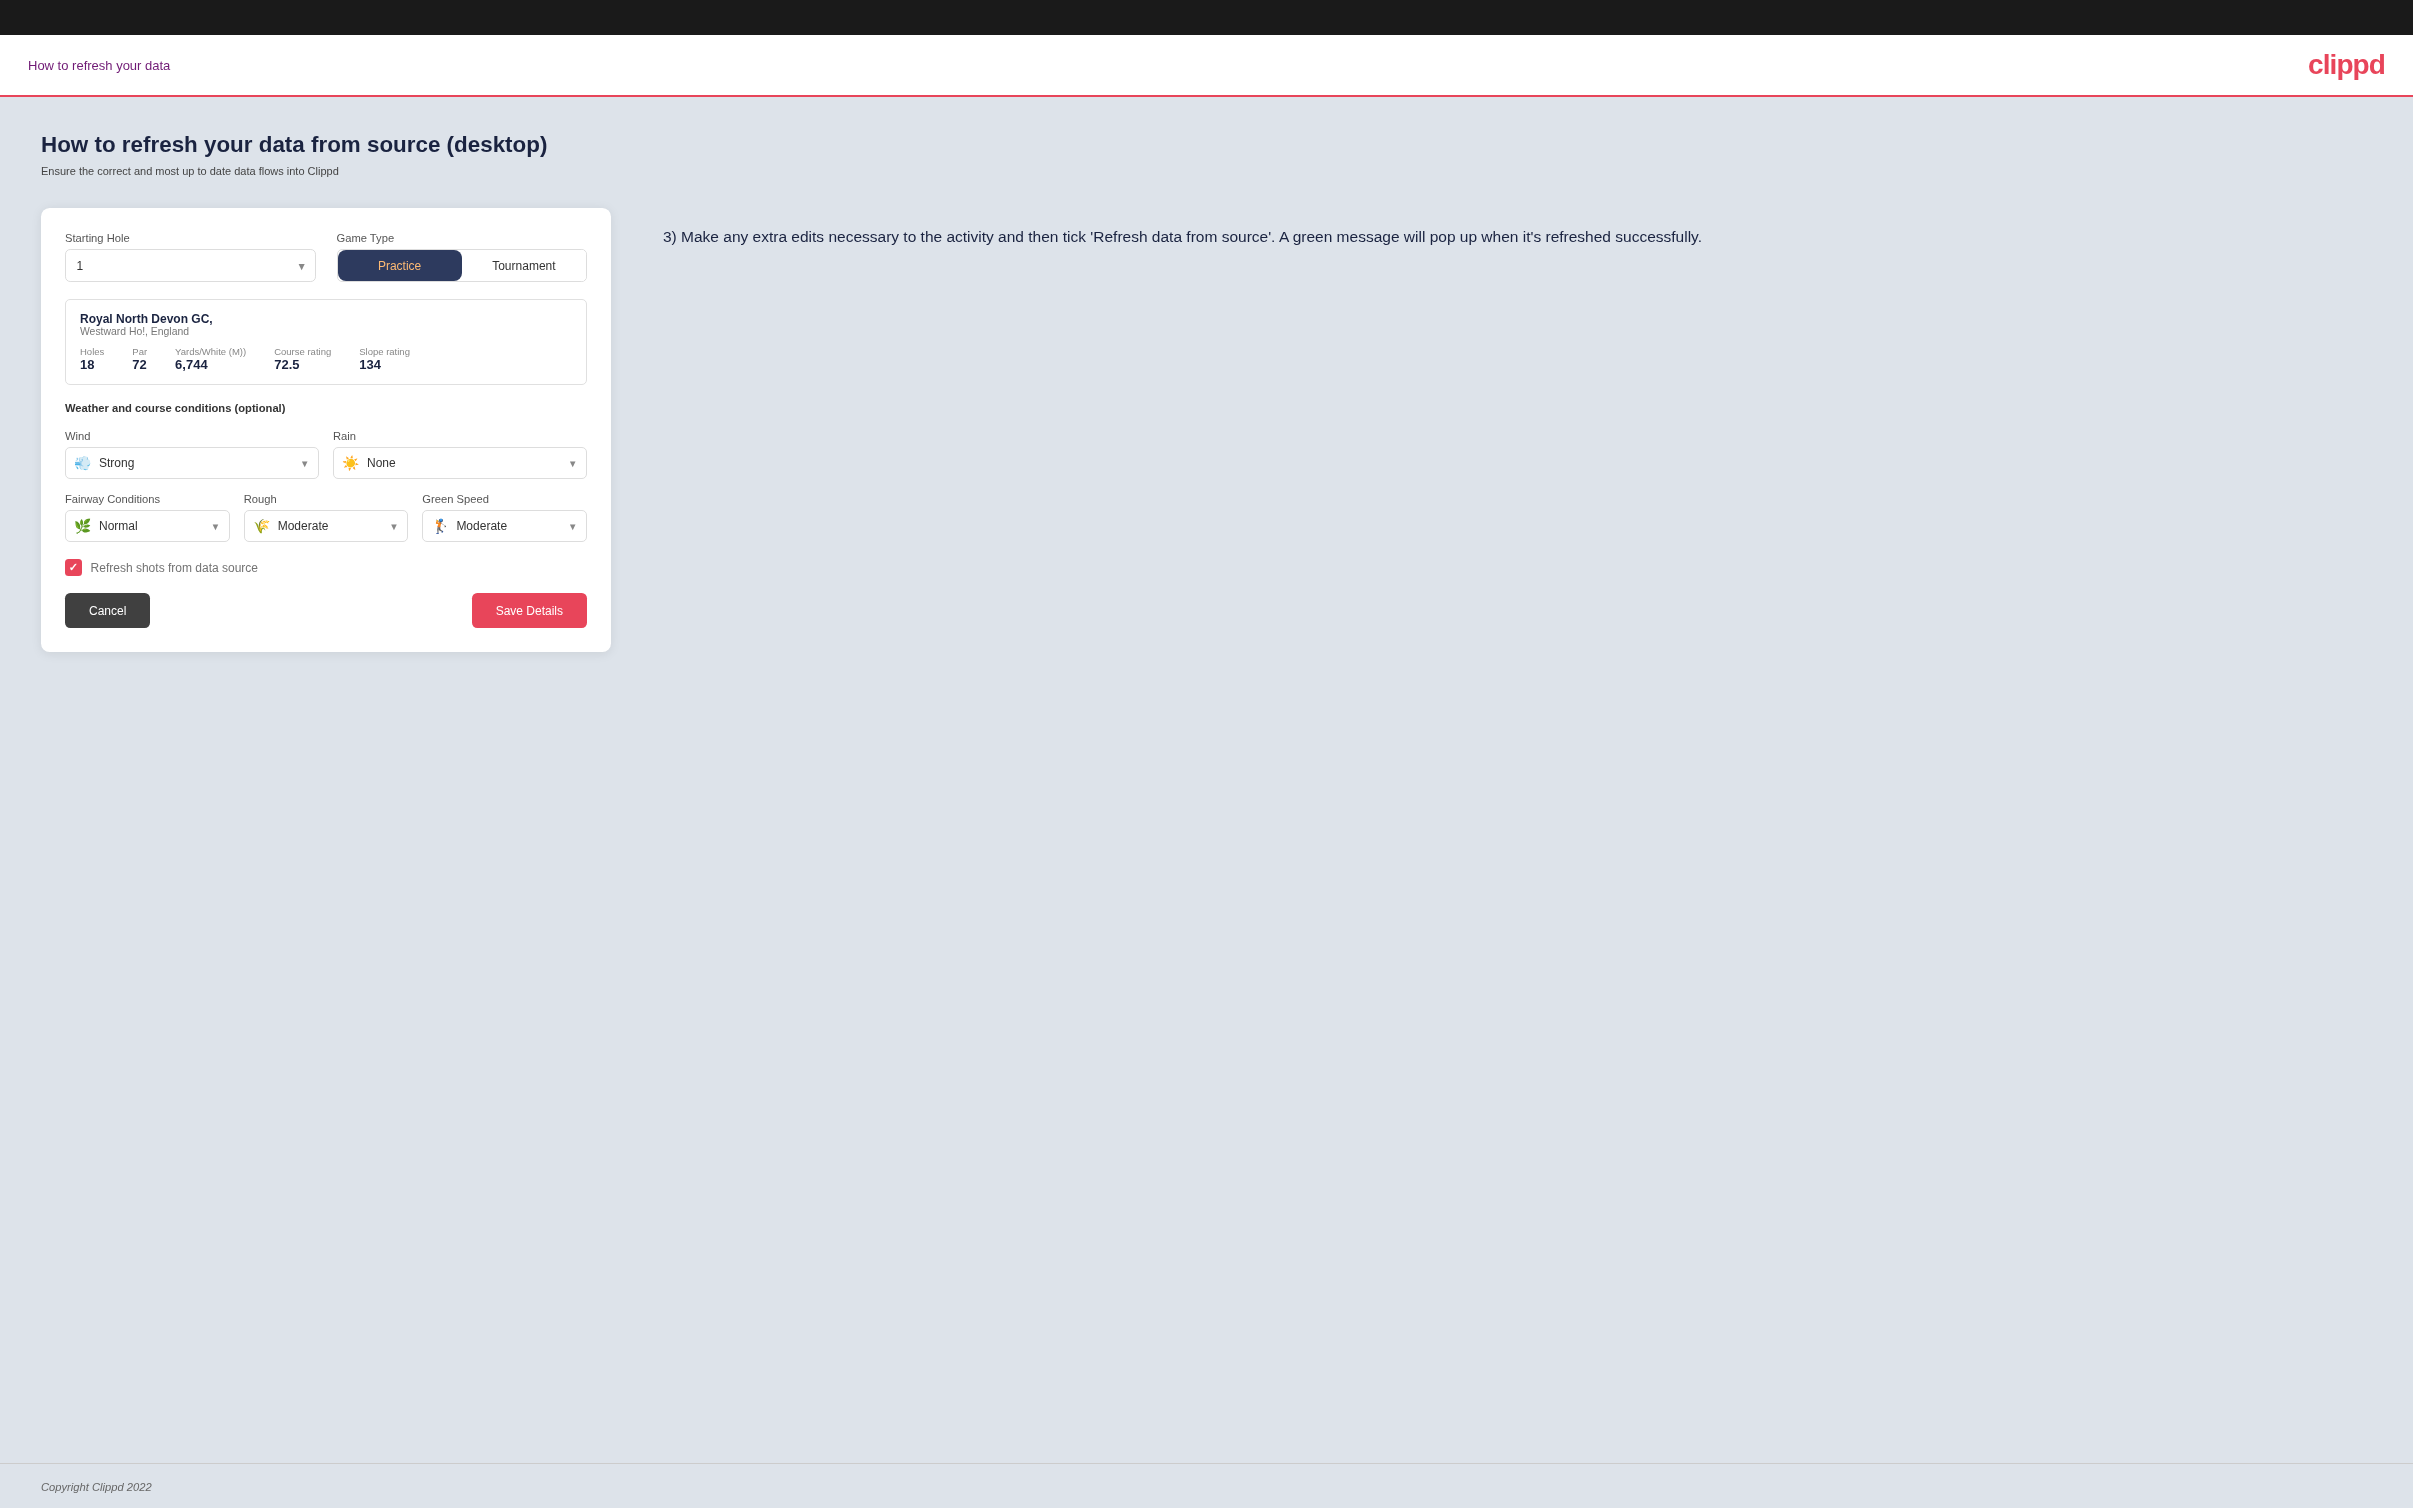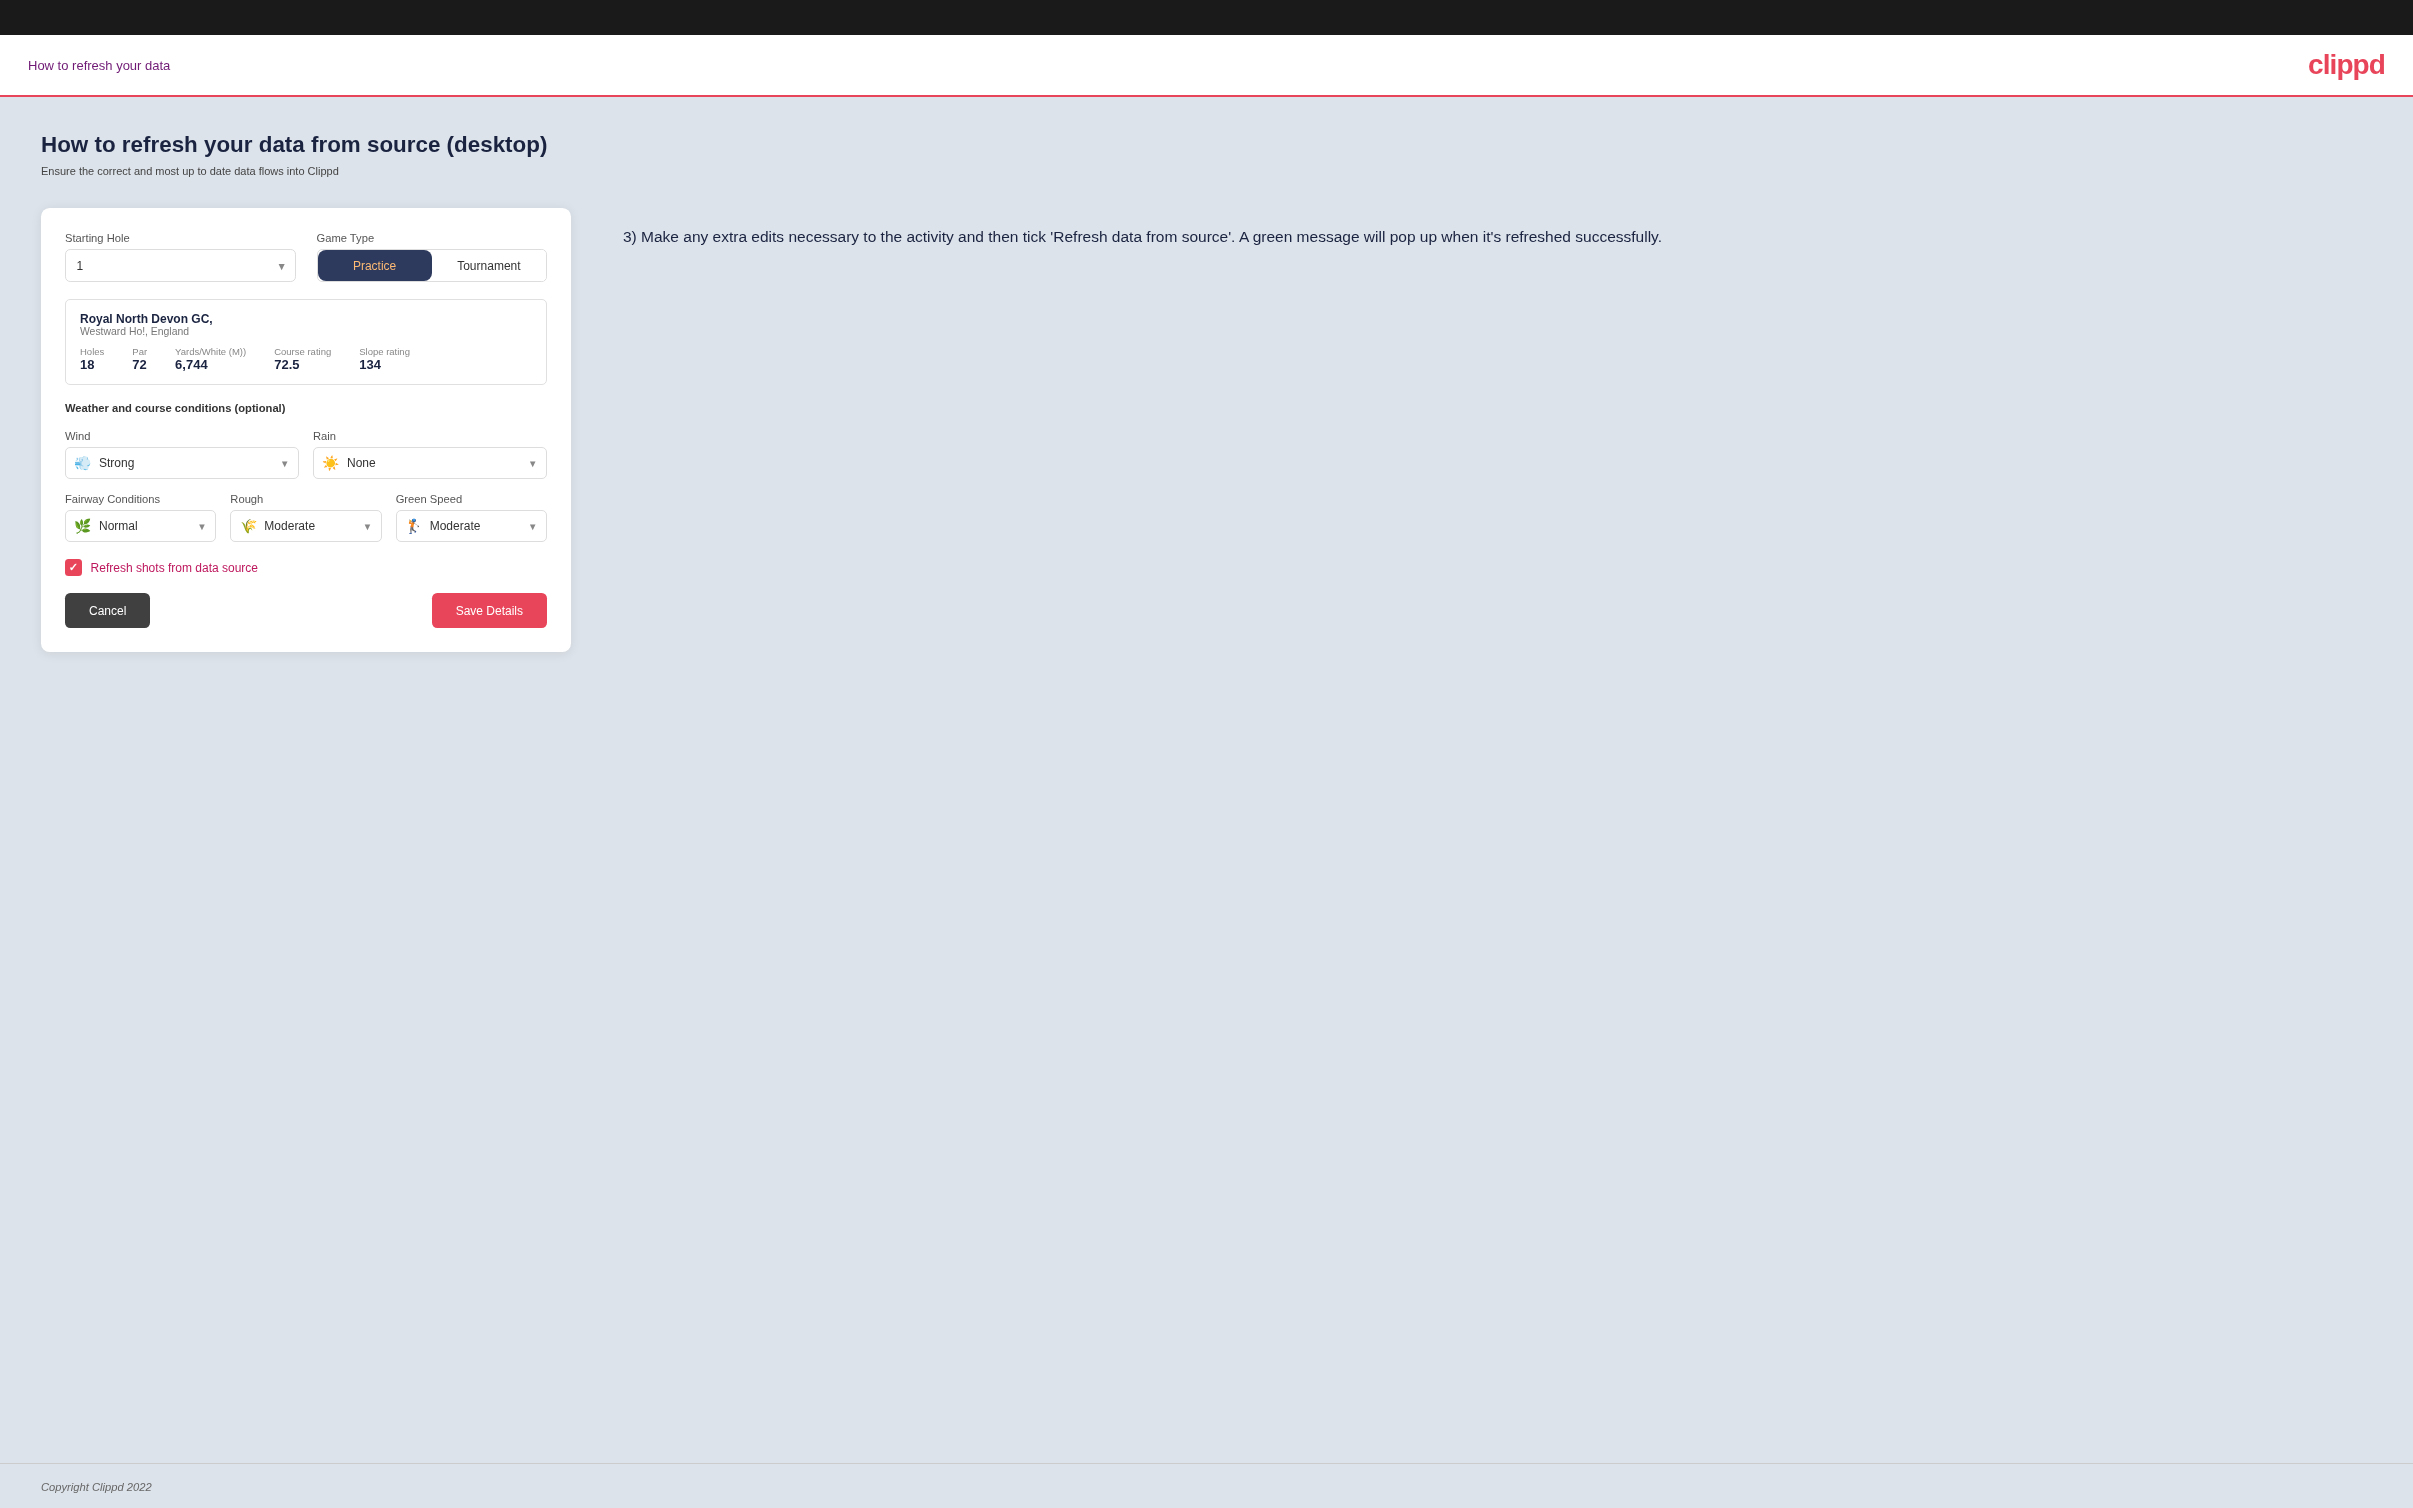"Starting Hole" .form-card { width: 530px -> 570px }
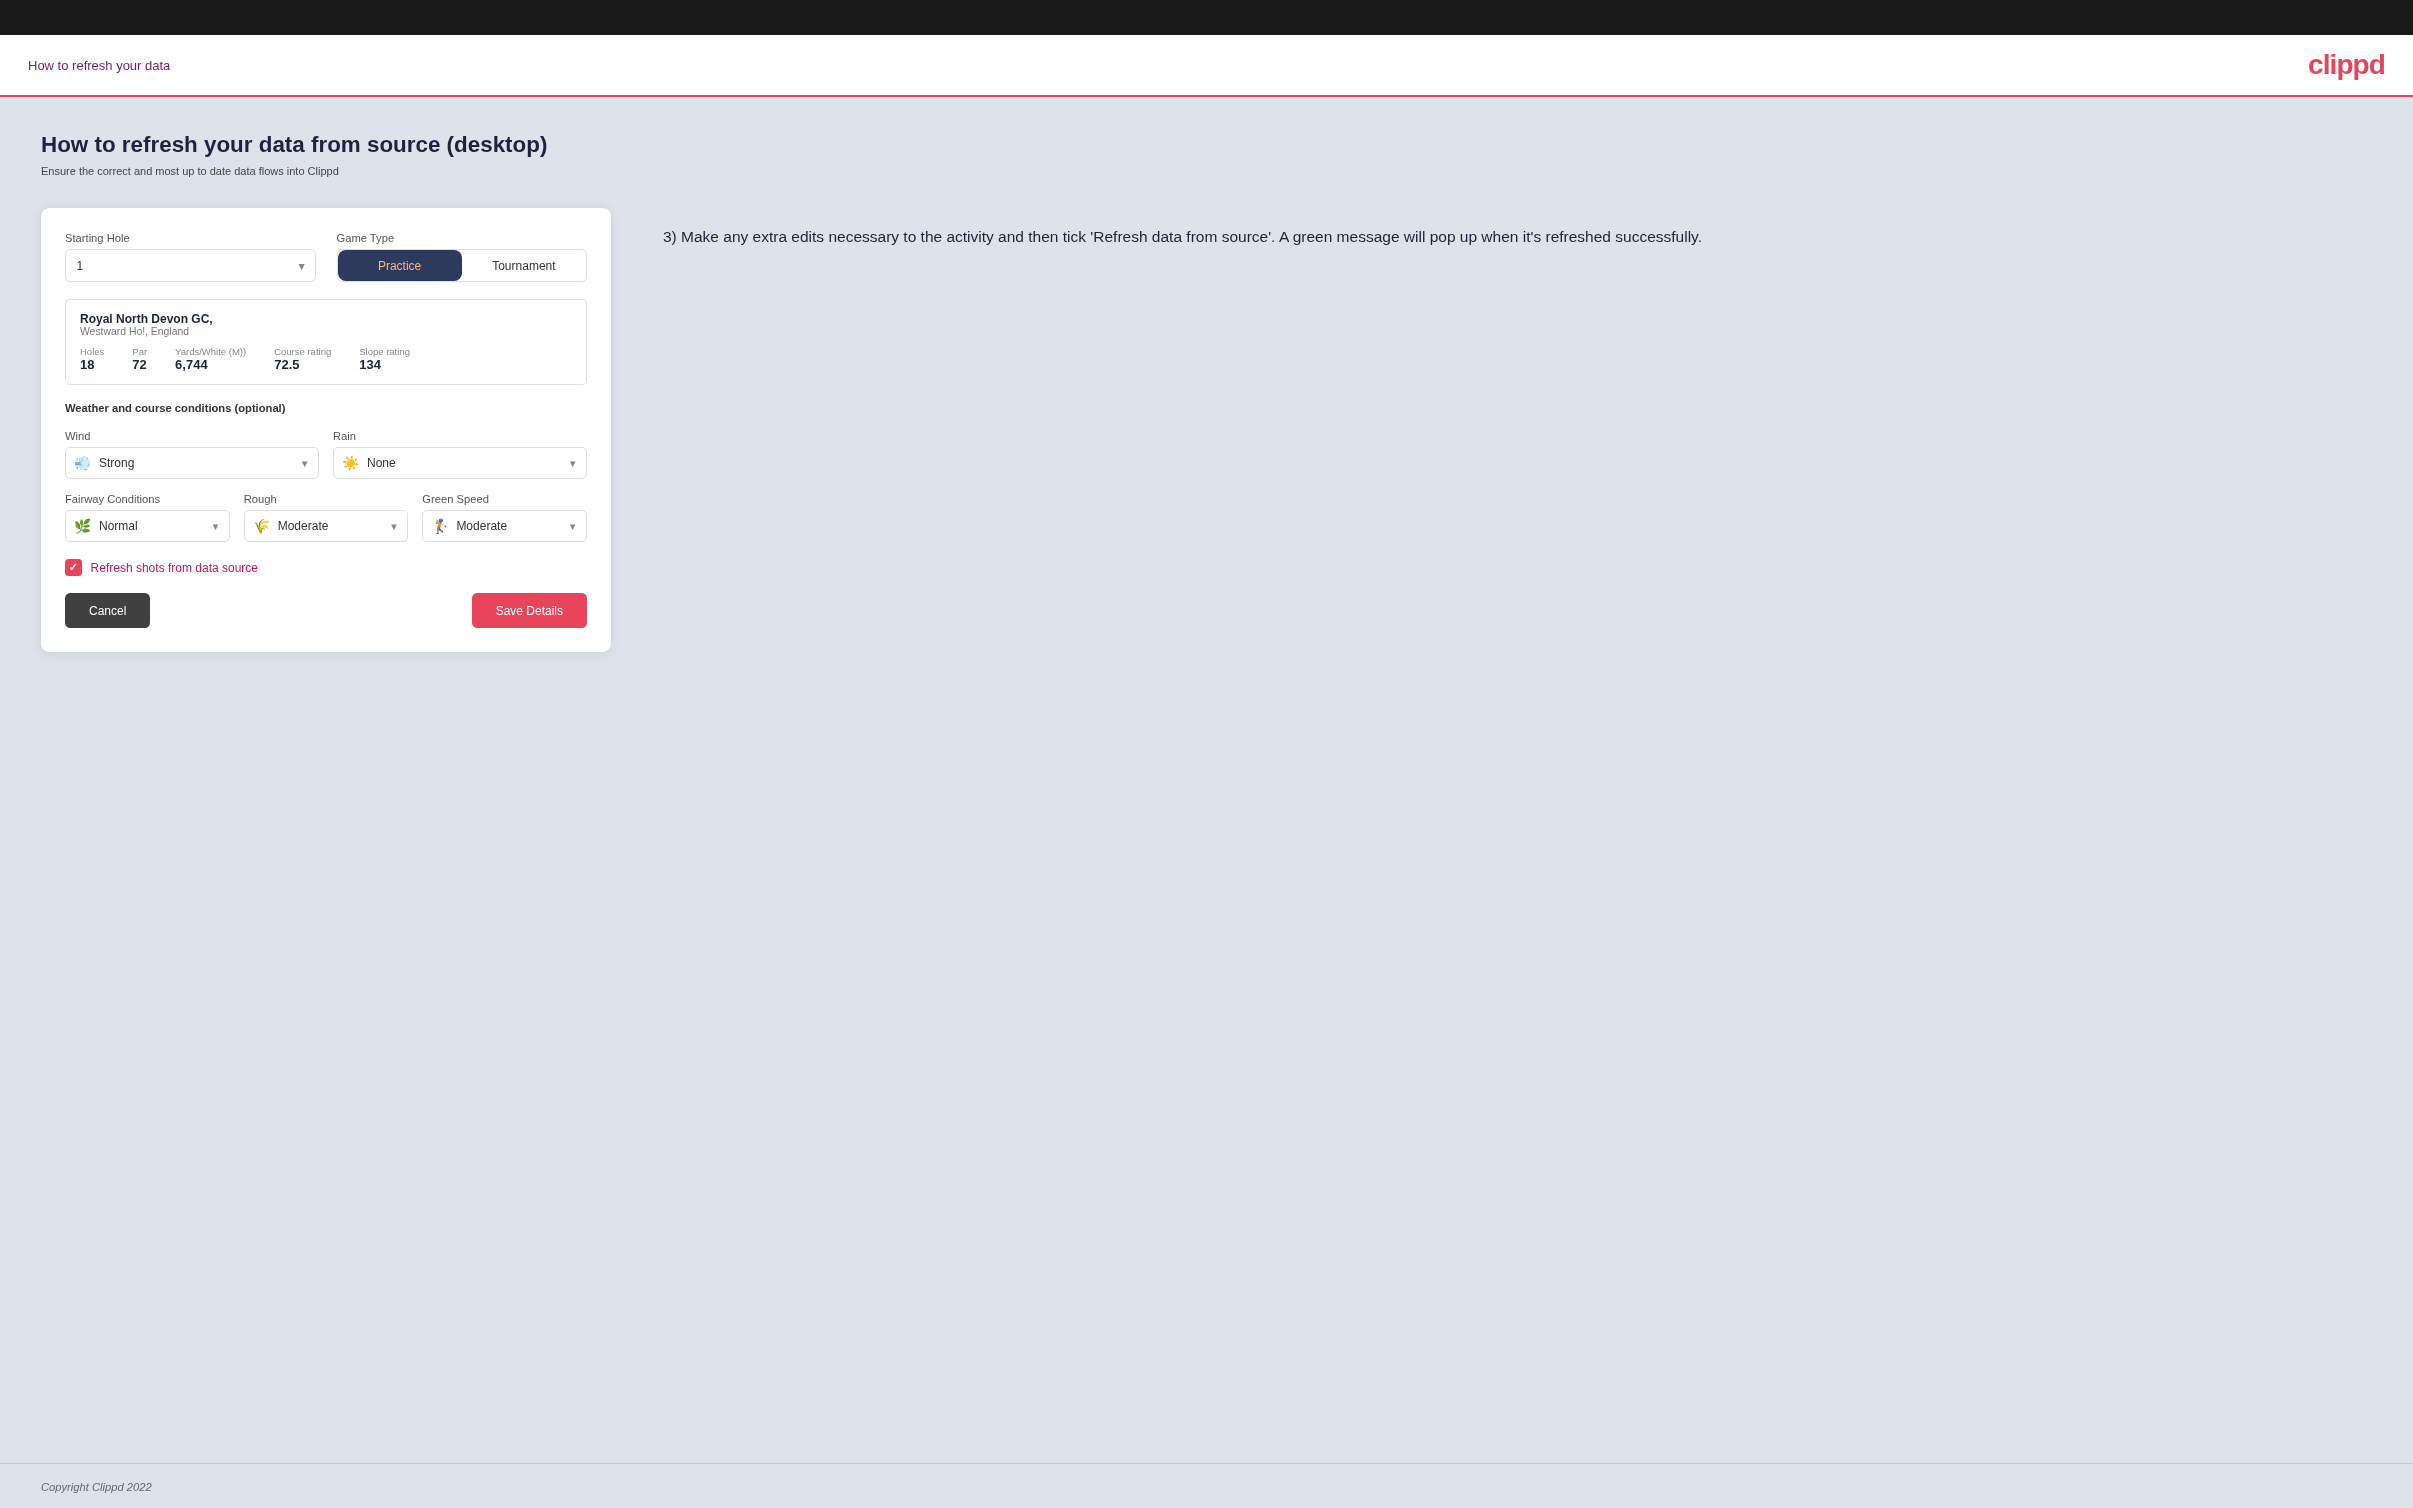"Refresh shots from data source" .checkbox-label { color: #be185d -> #737373 }
